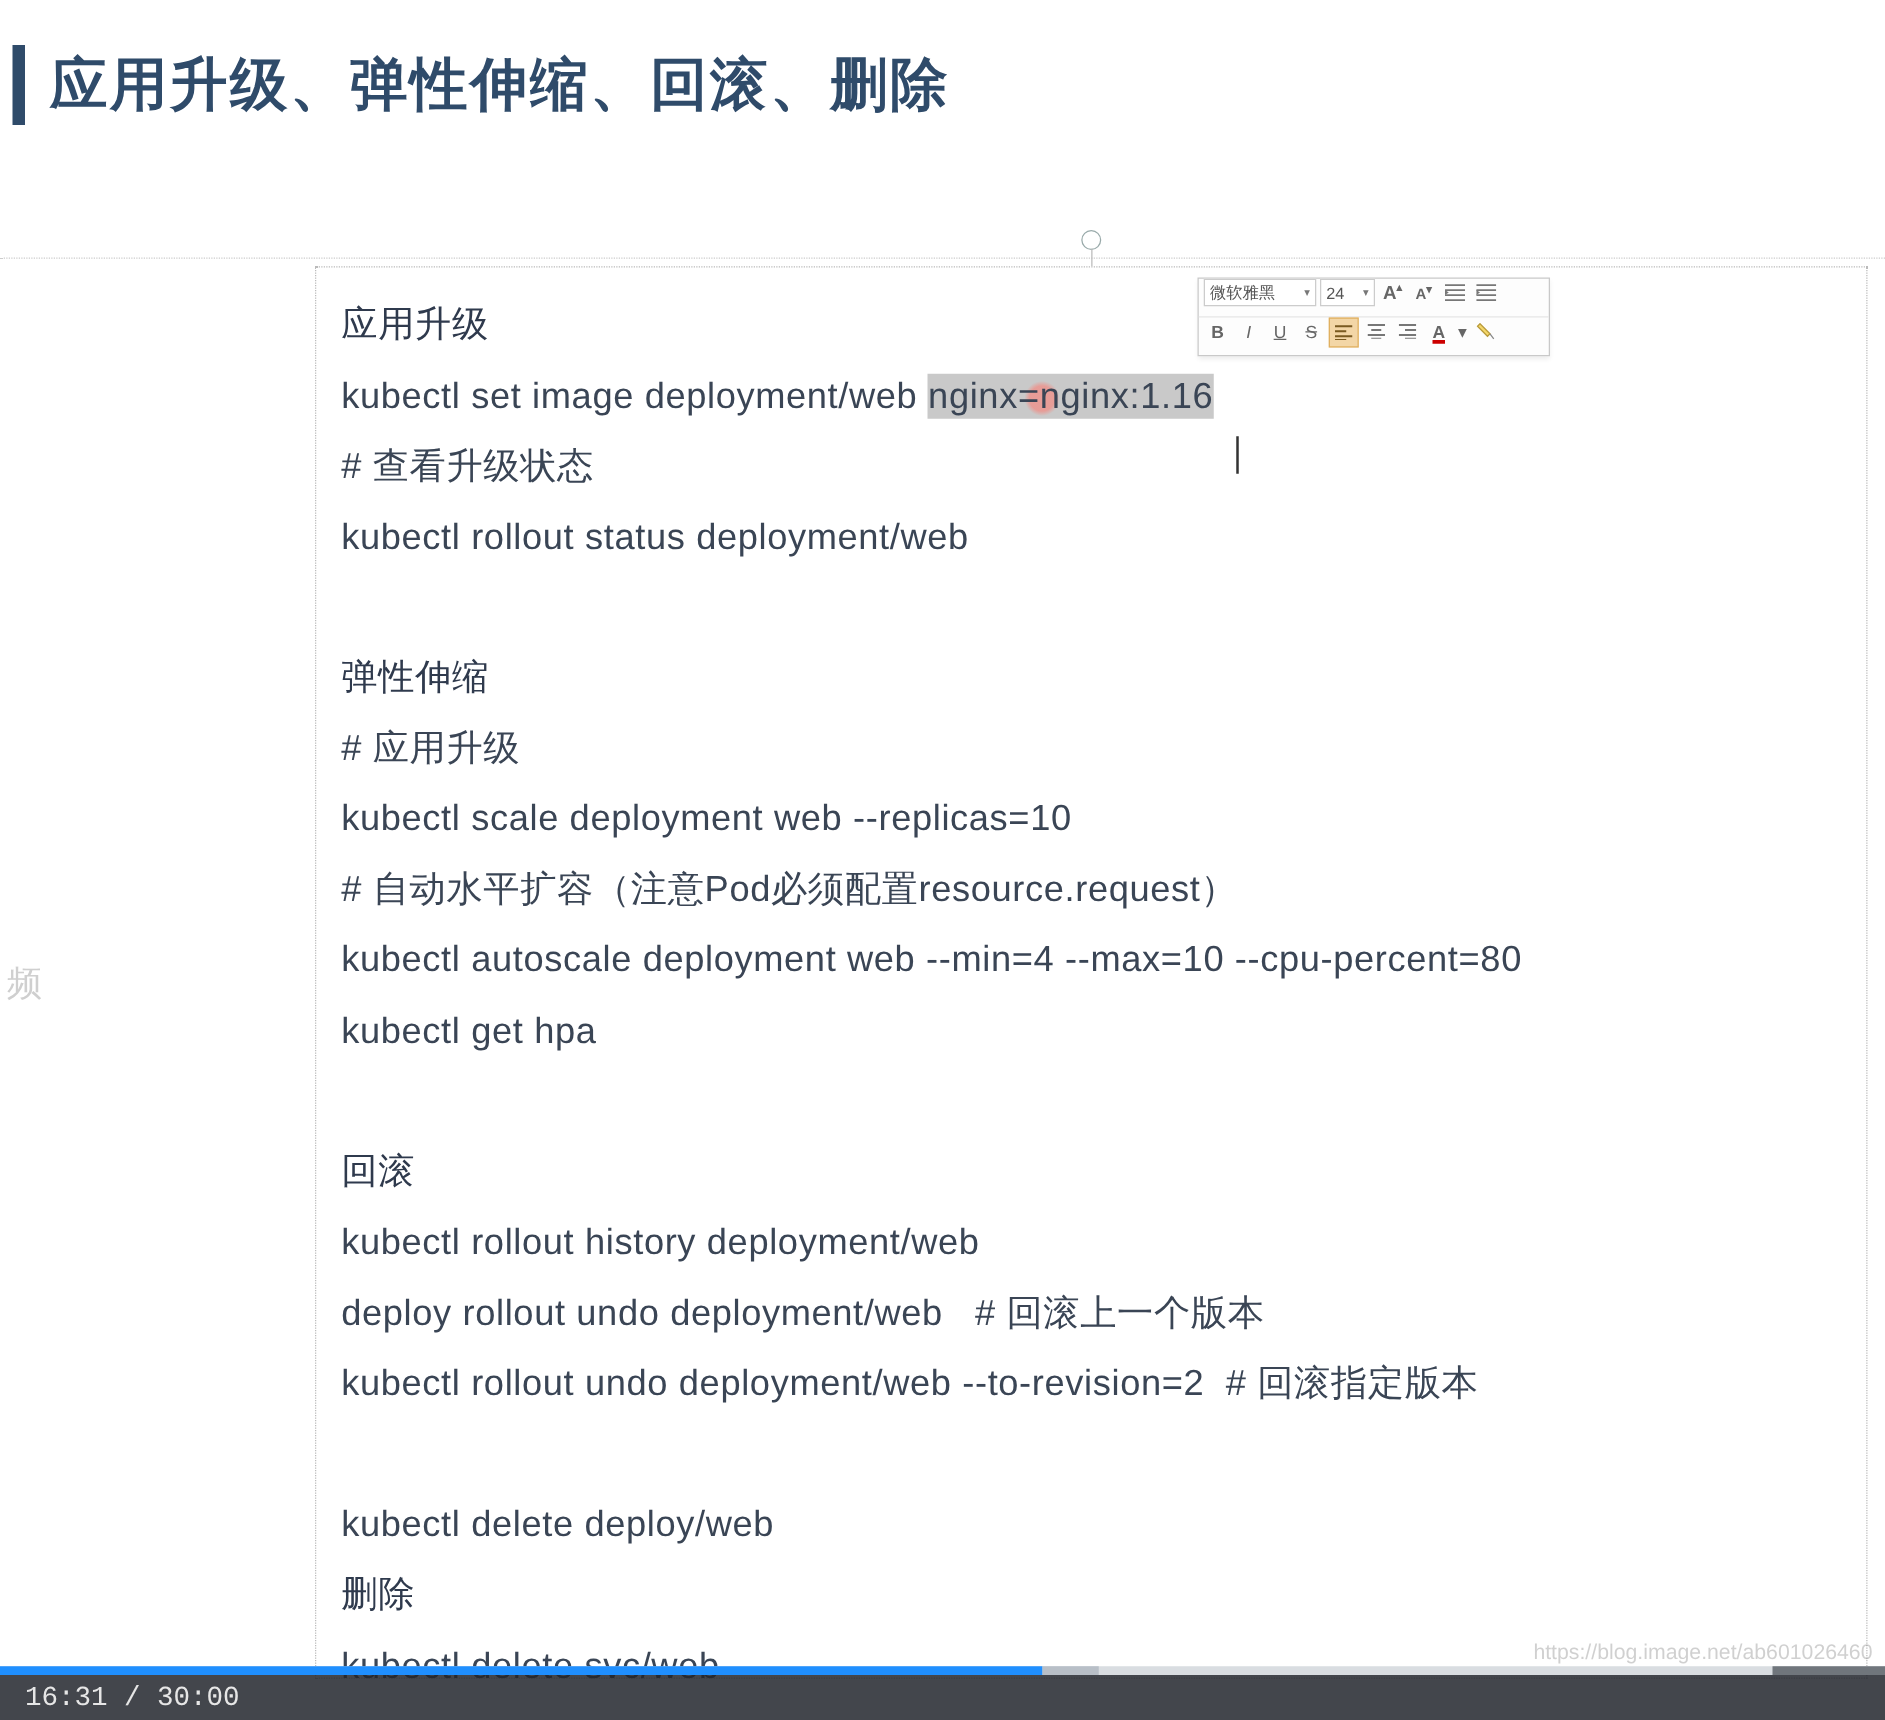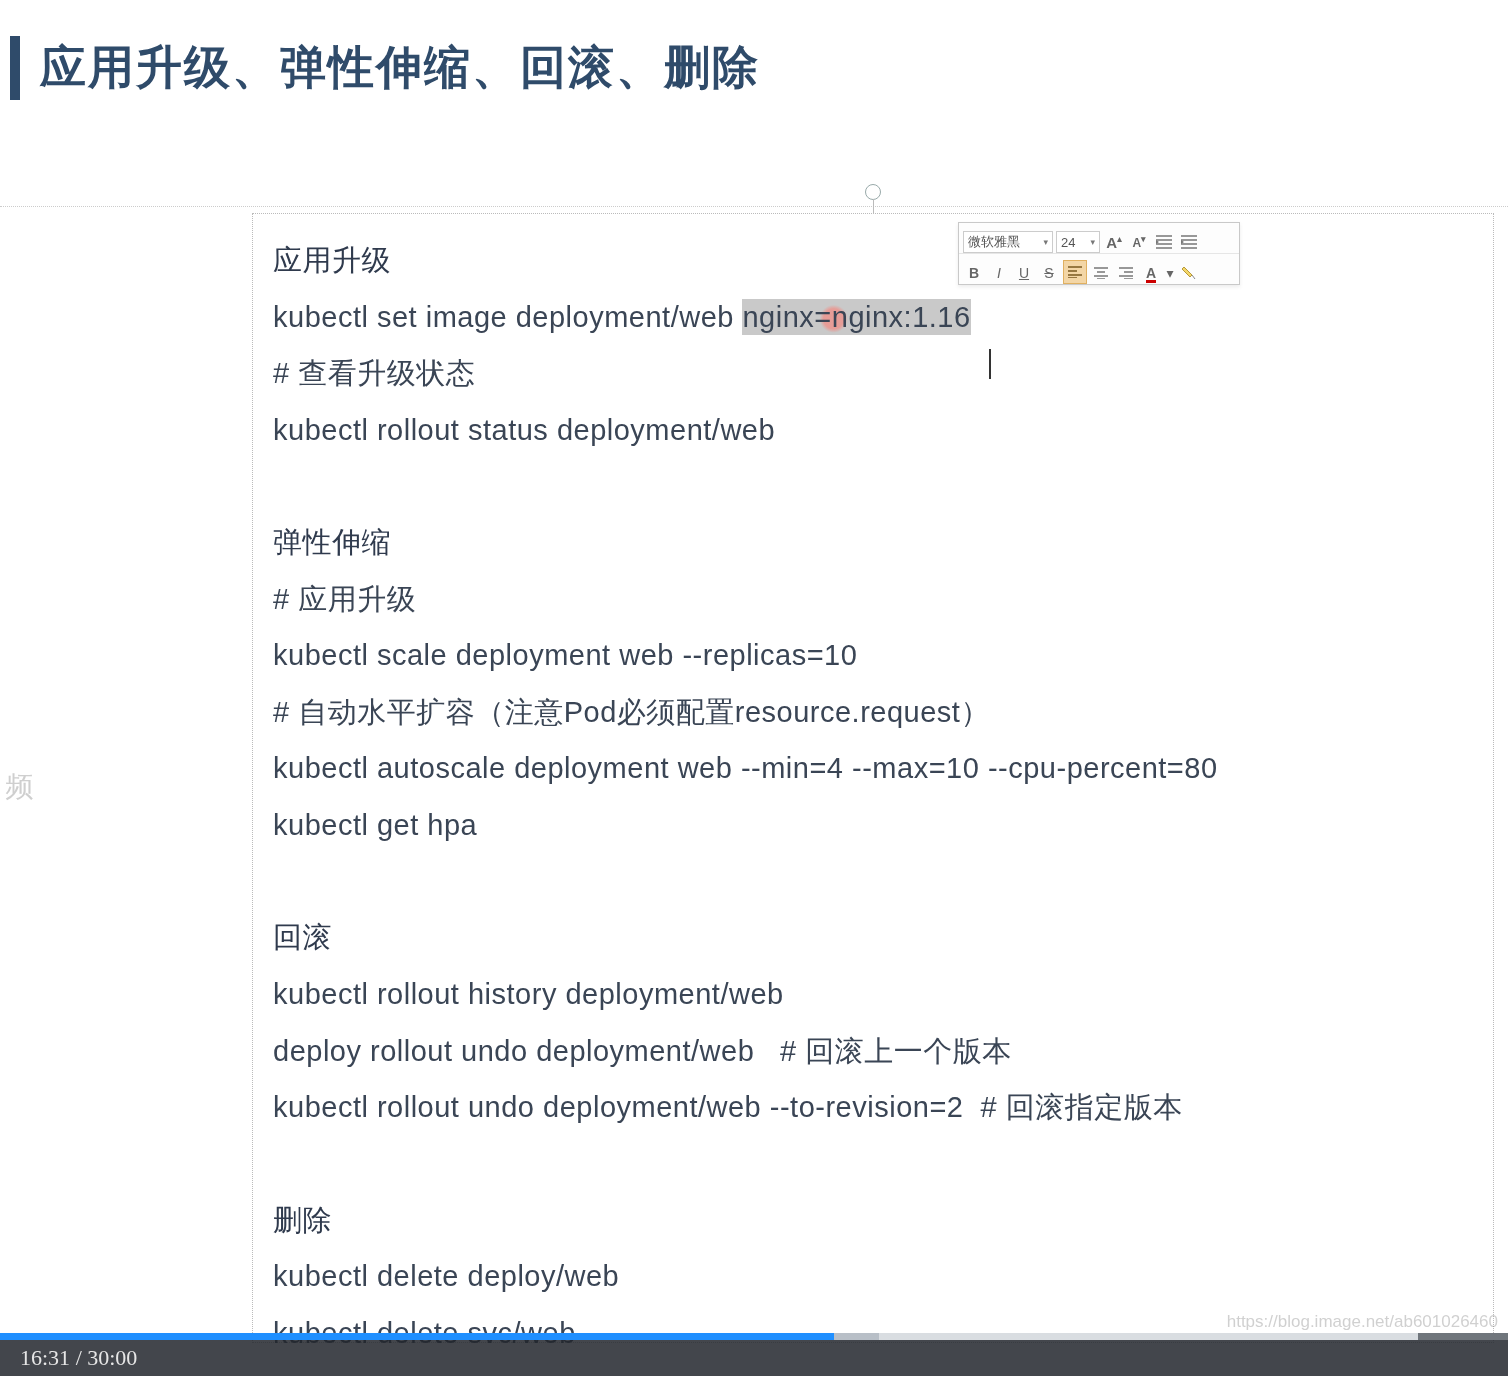"微软雅黑" .mini-toolbar .row { align-items: flex-end -> flex-start }
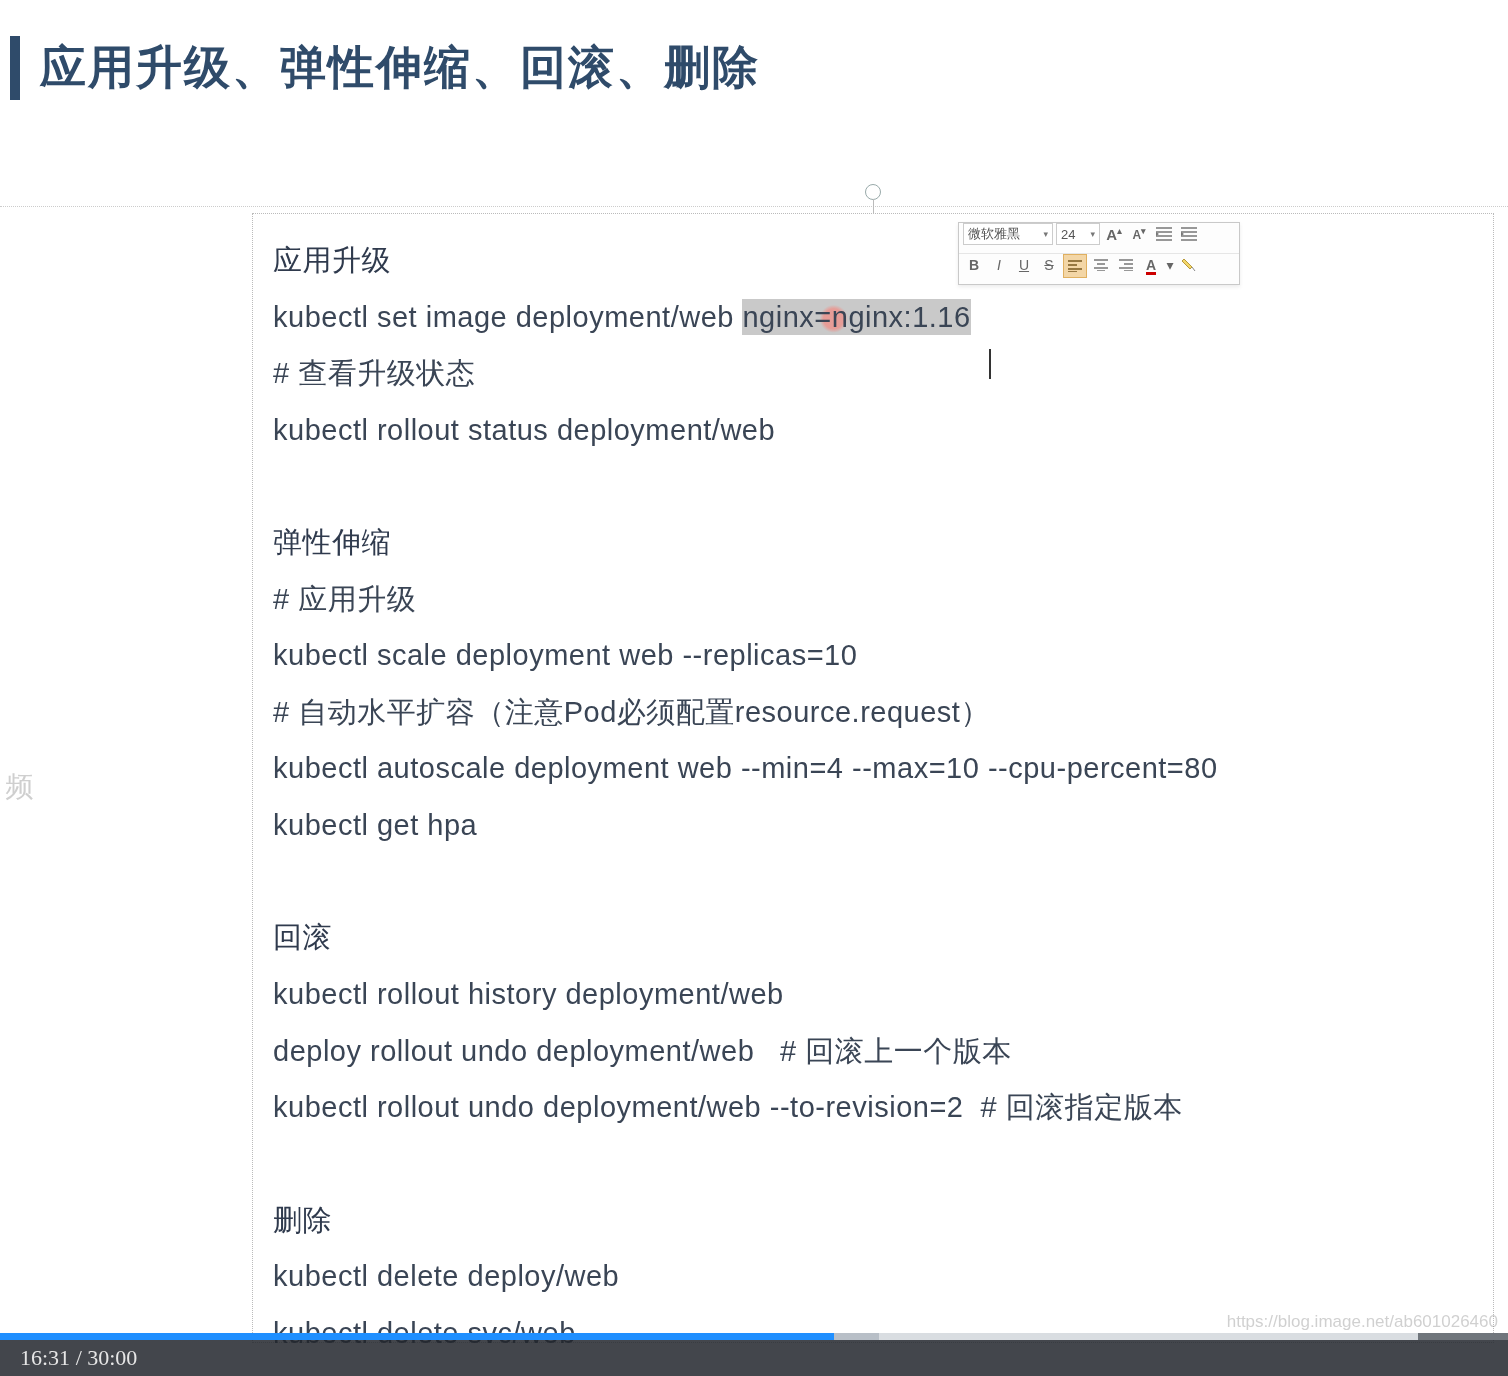"删除" div.content-line { order: before "kubectl delete deploy/web" -> after "kubectl delete deploy/web" }
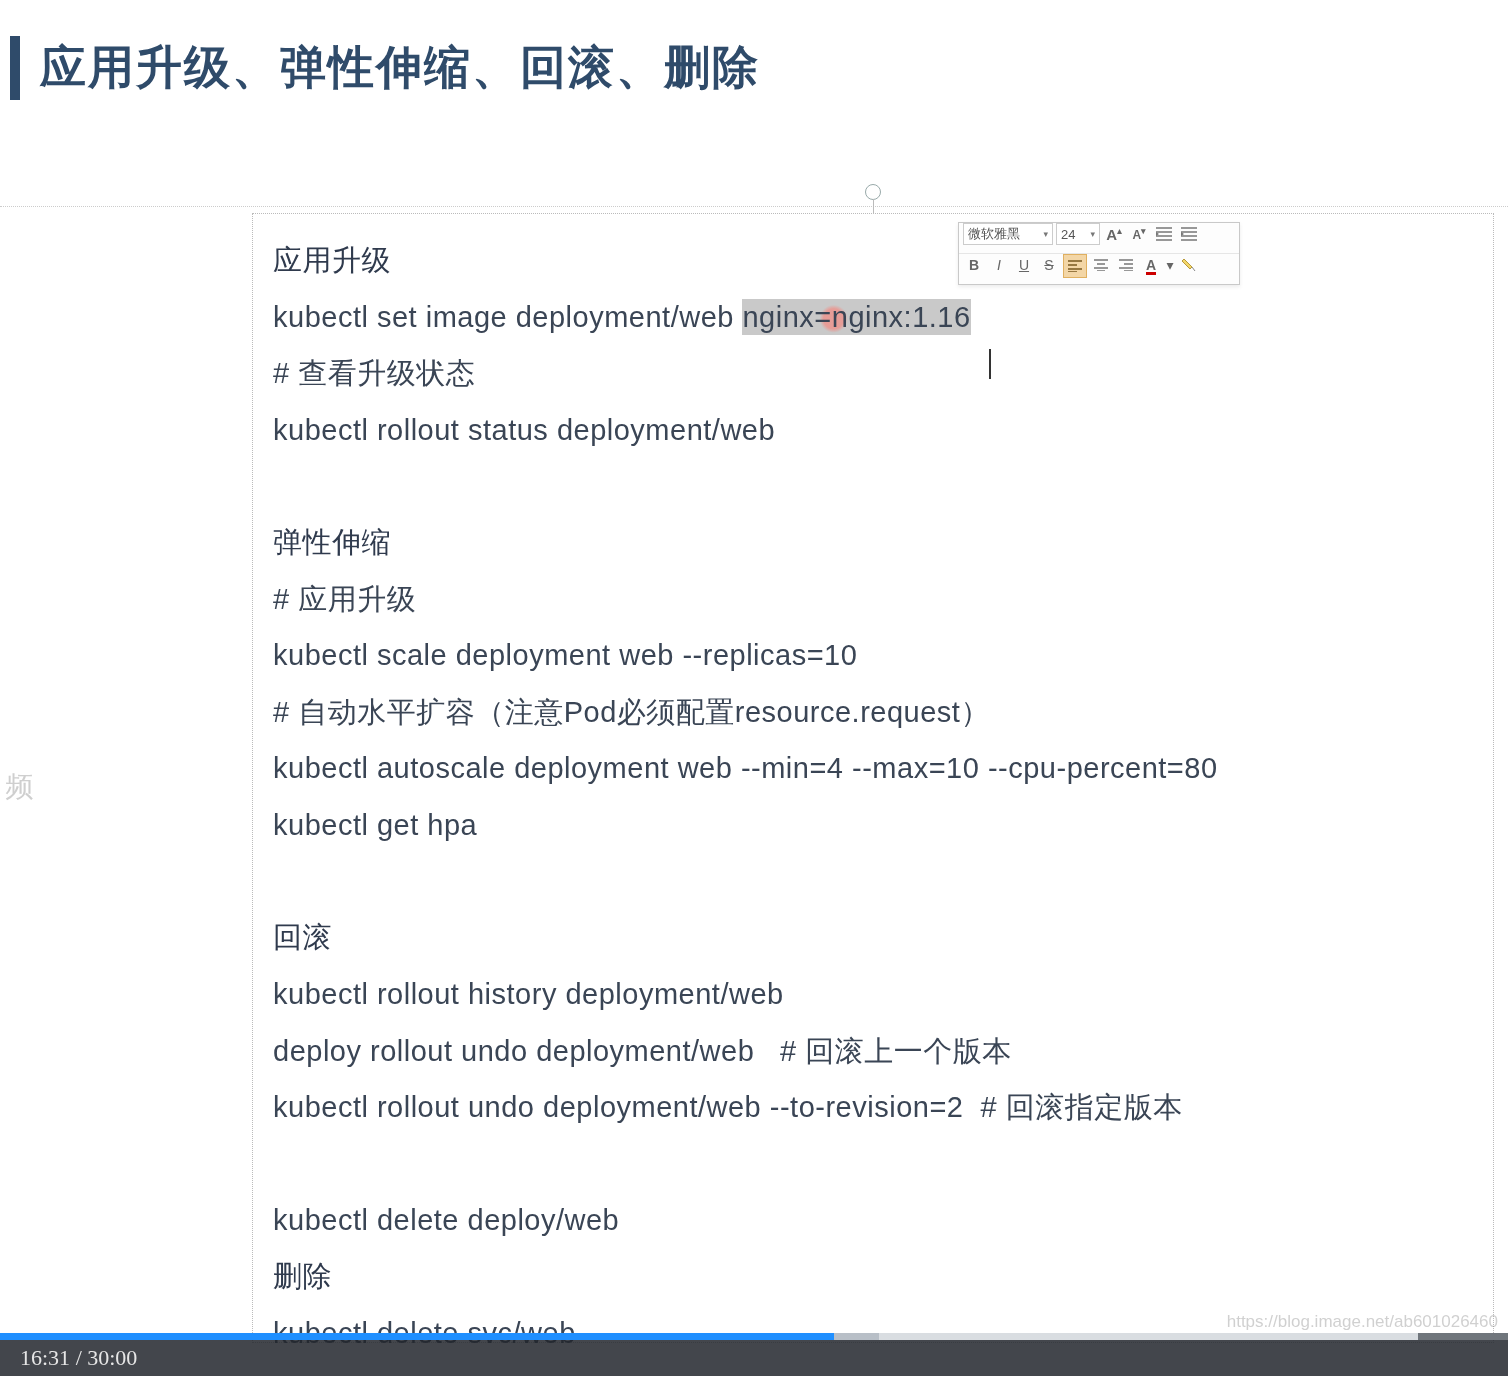"16:31" .timebar { font-family: Liberation Serif, serif -> Liberation Mono, monospace }
